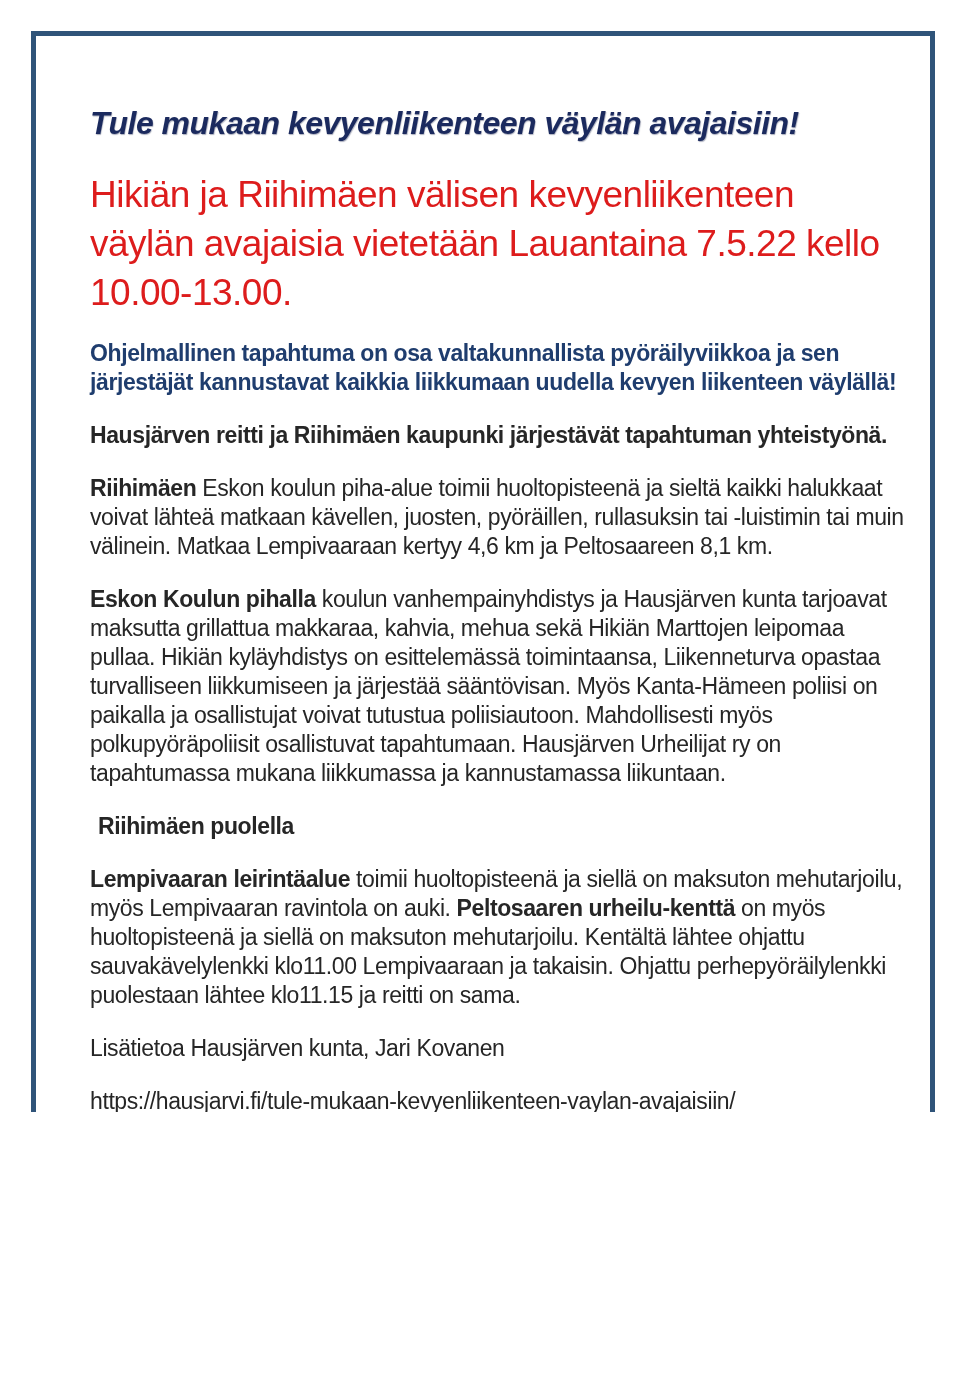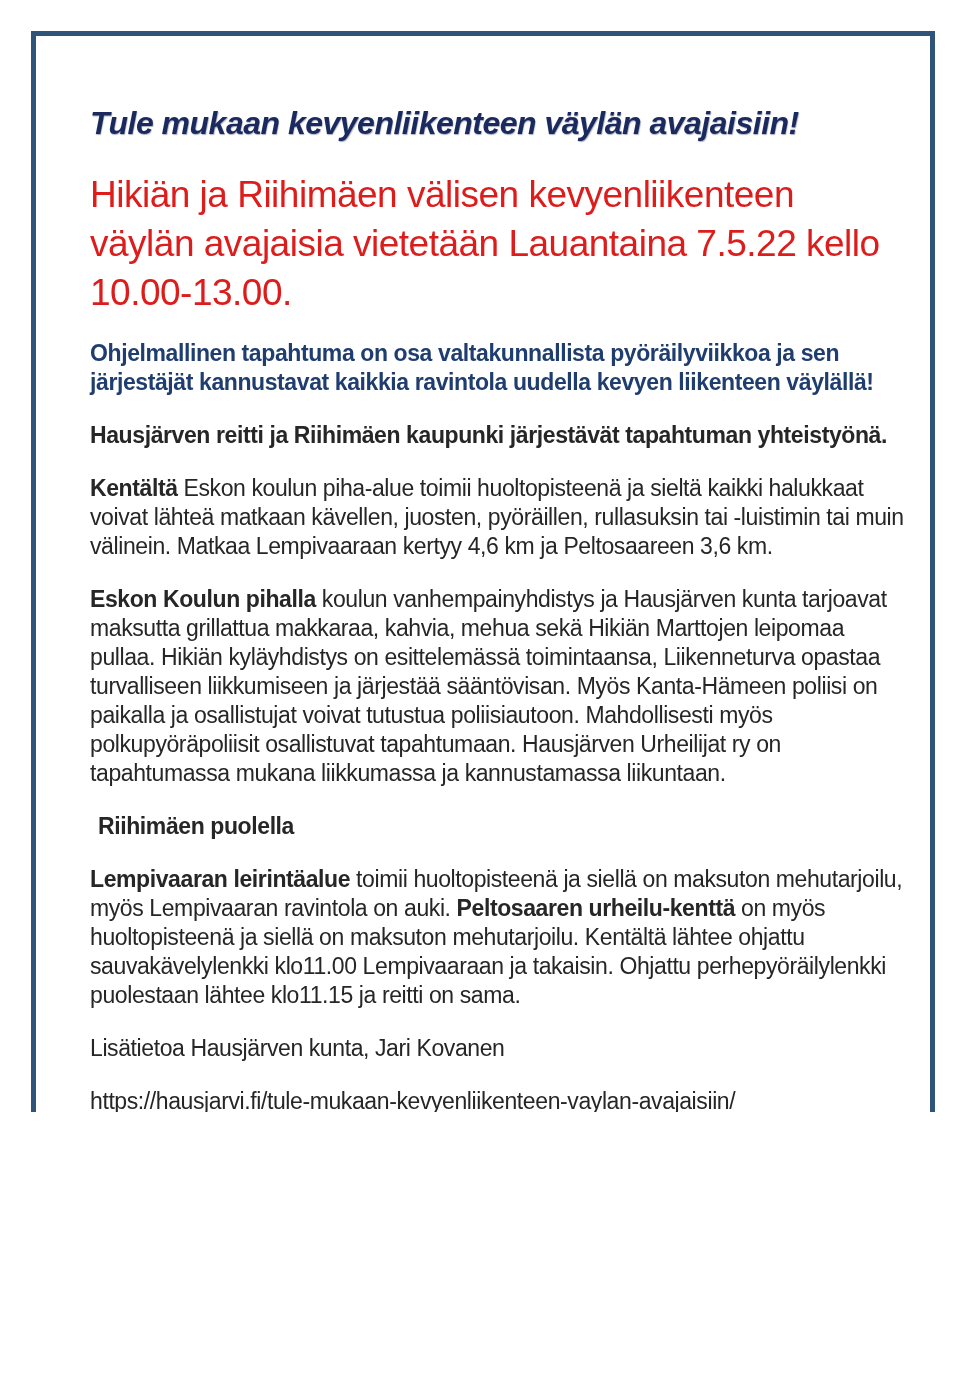"Ohjelmallinen tapahtuma on osa" p.highlight { text: ravintola -> liikkumaan }
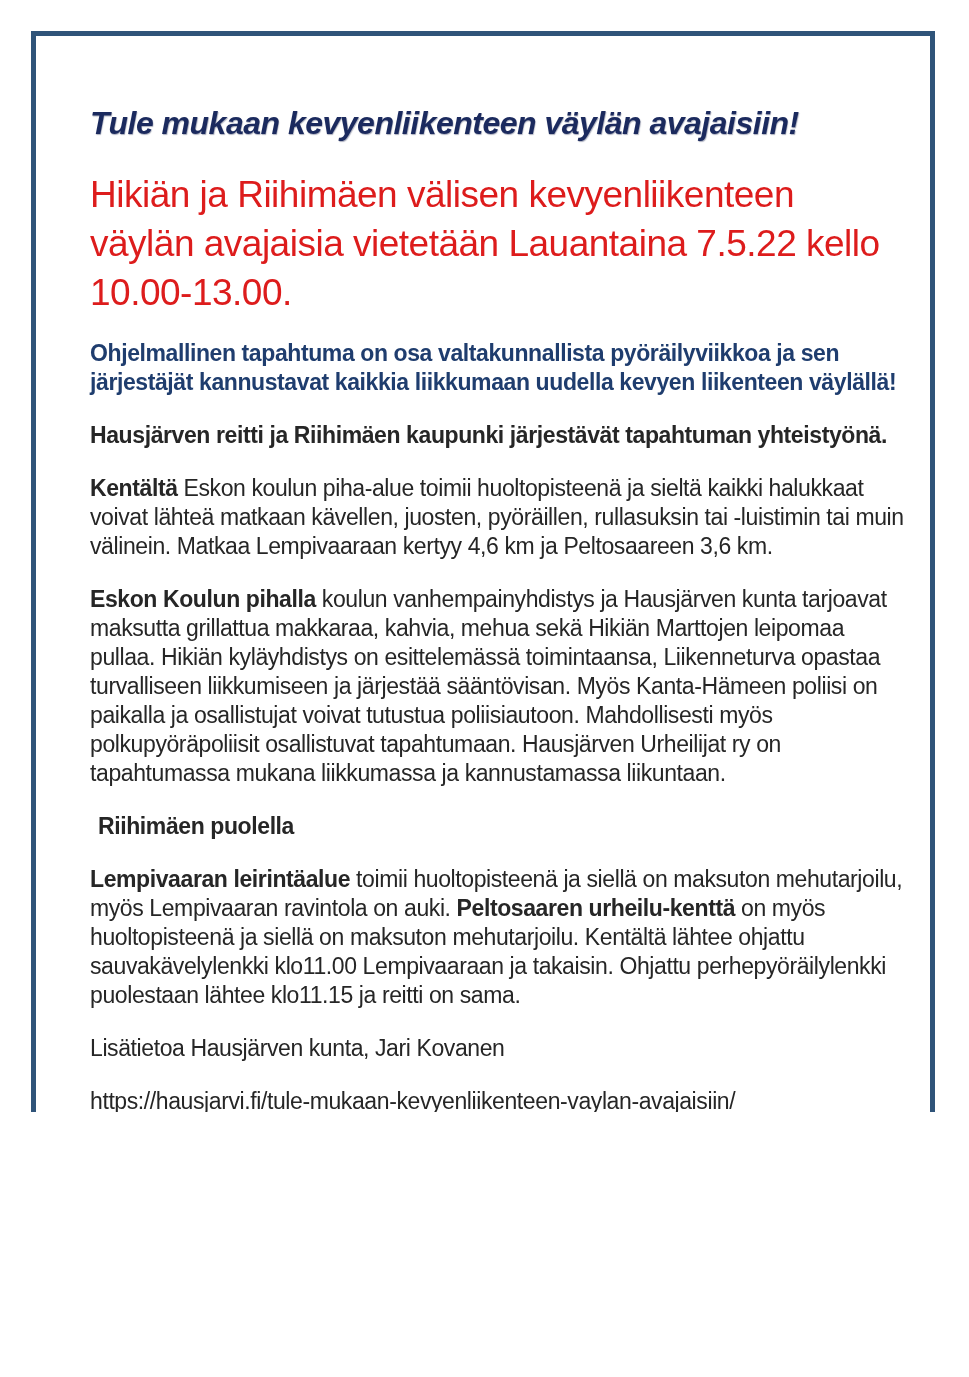"Kentältä" strong { text: Kentältä -> Riihimäen }
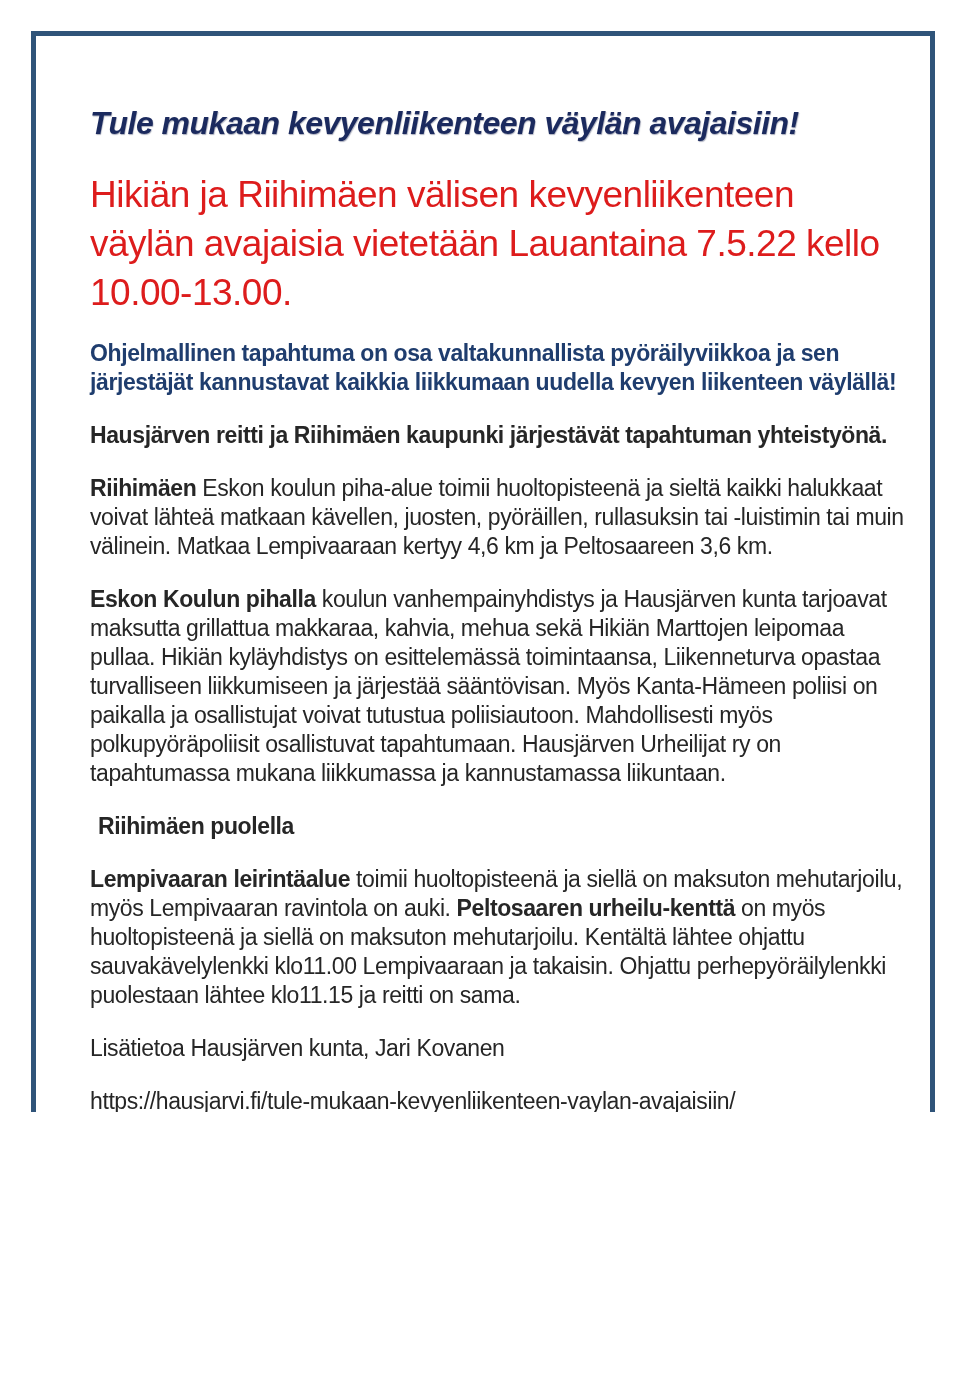"Eskon koulun piha-alue toimii" span { text: 3,6 -> 8,1 }
